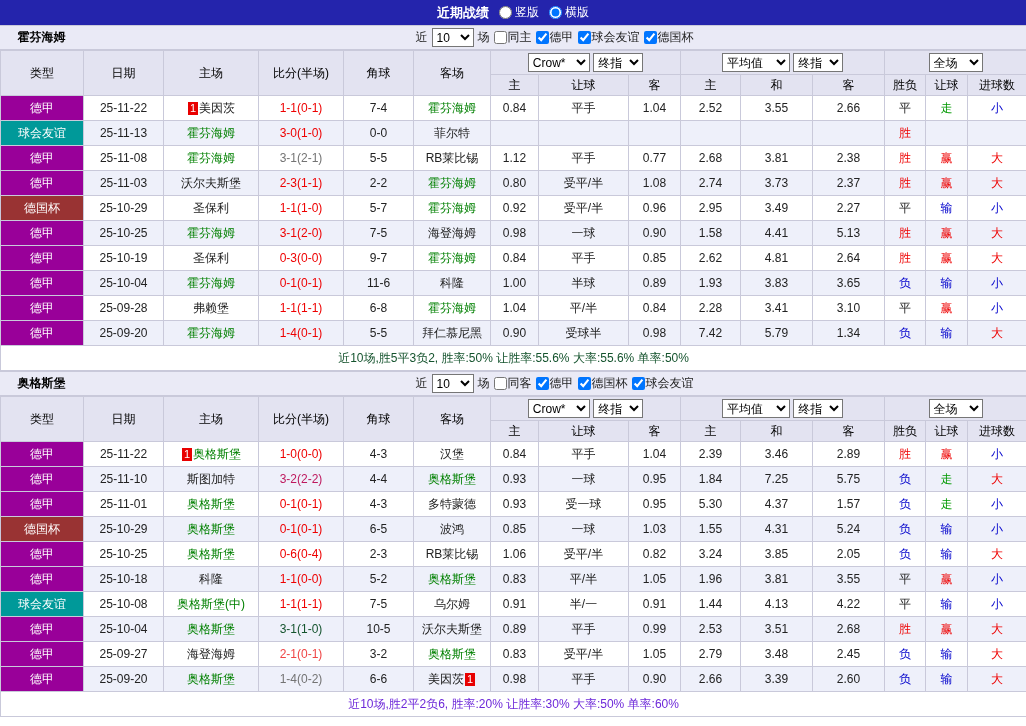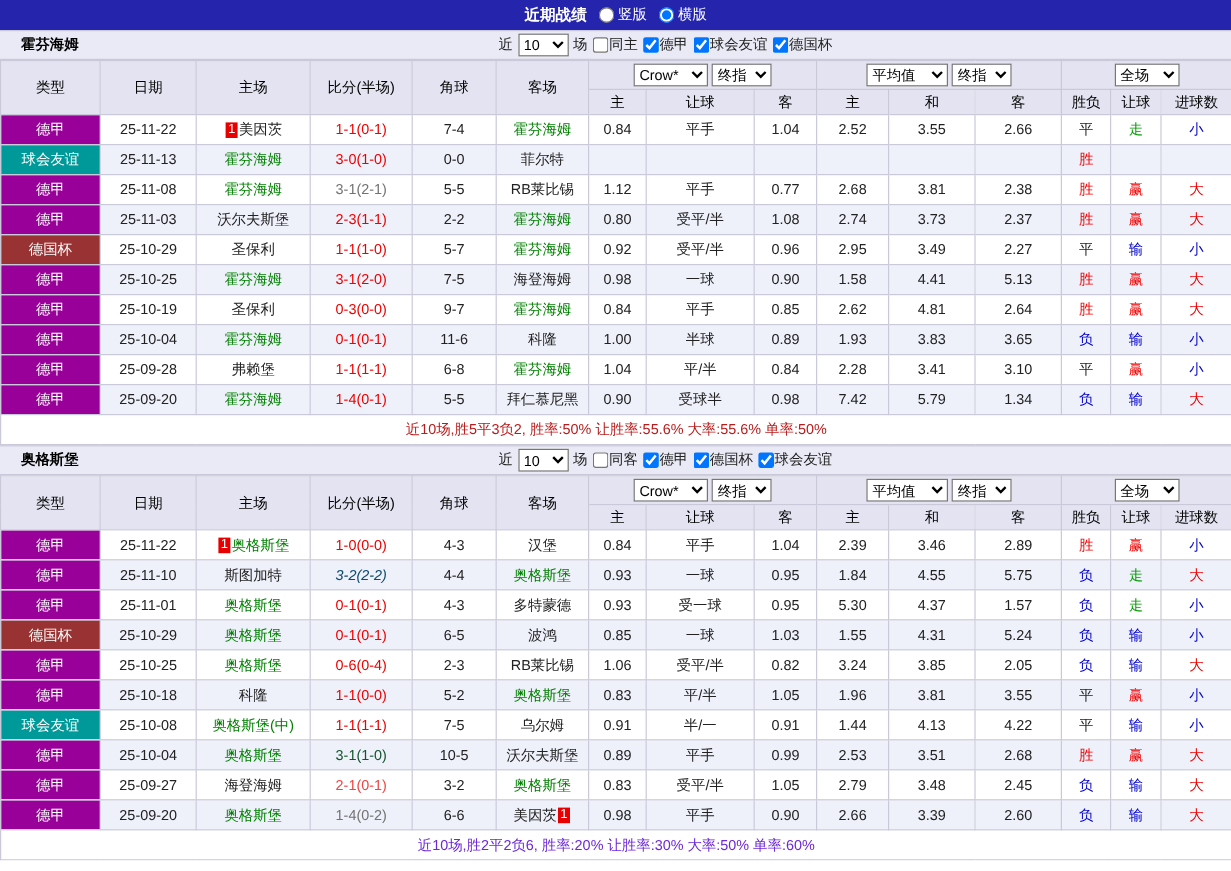"近10场,胜5平3负2, 胜率:50% 让胜率:55.6% 大率:55.6%" td { color: #b91c1c -> #14532d }
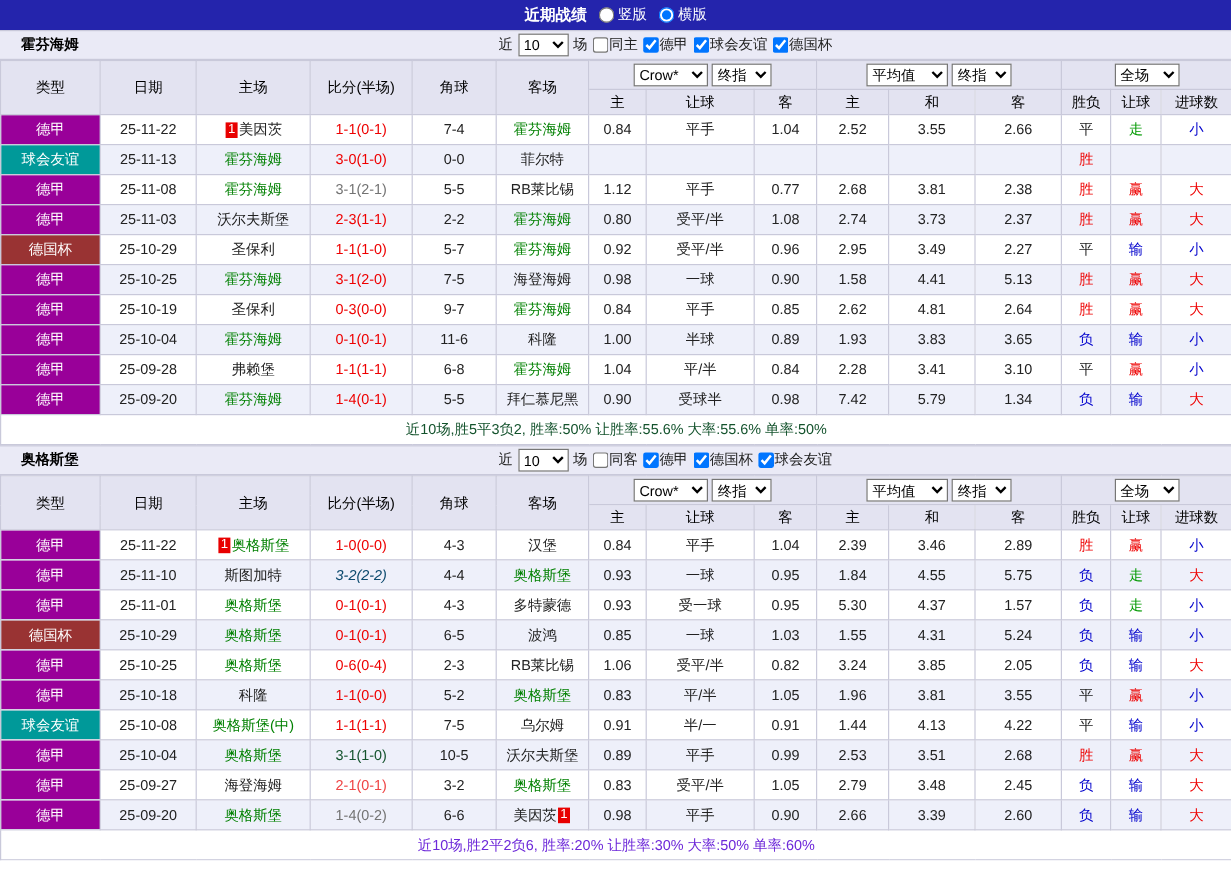"3-2(2-2)" td { color: #0c4a6e -> #be185d; font-style: italic -> none }
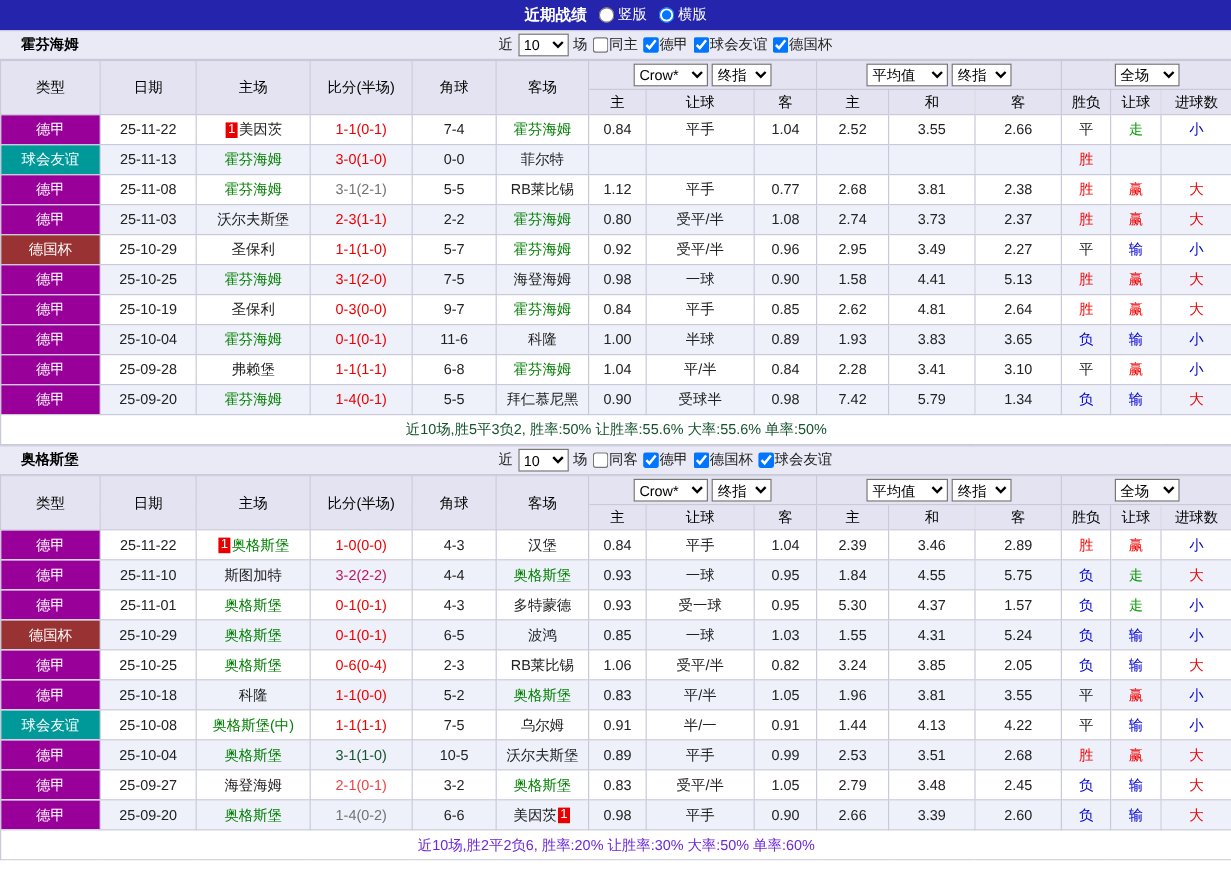"4.55" td { text: 4.55 -> 7.25 }
